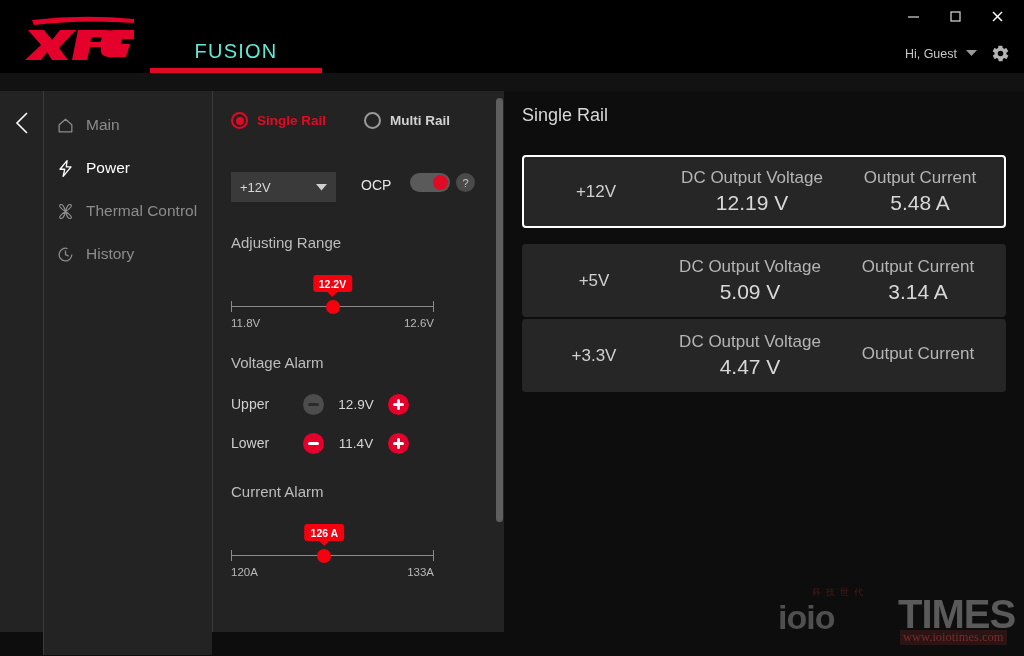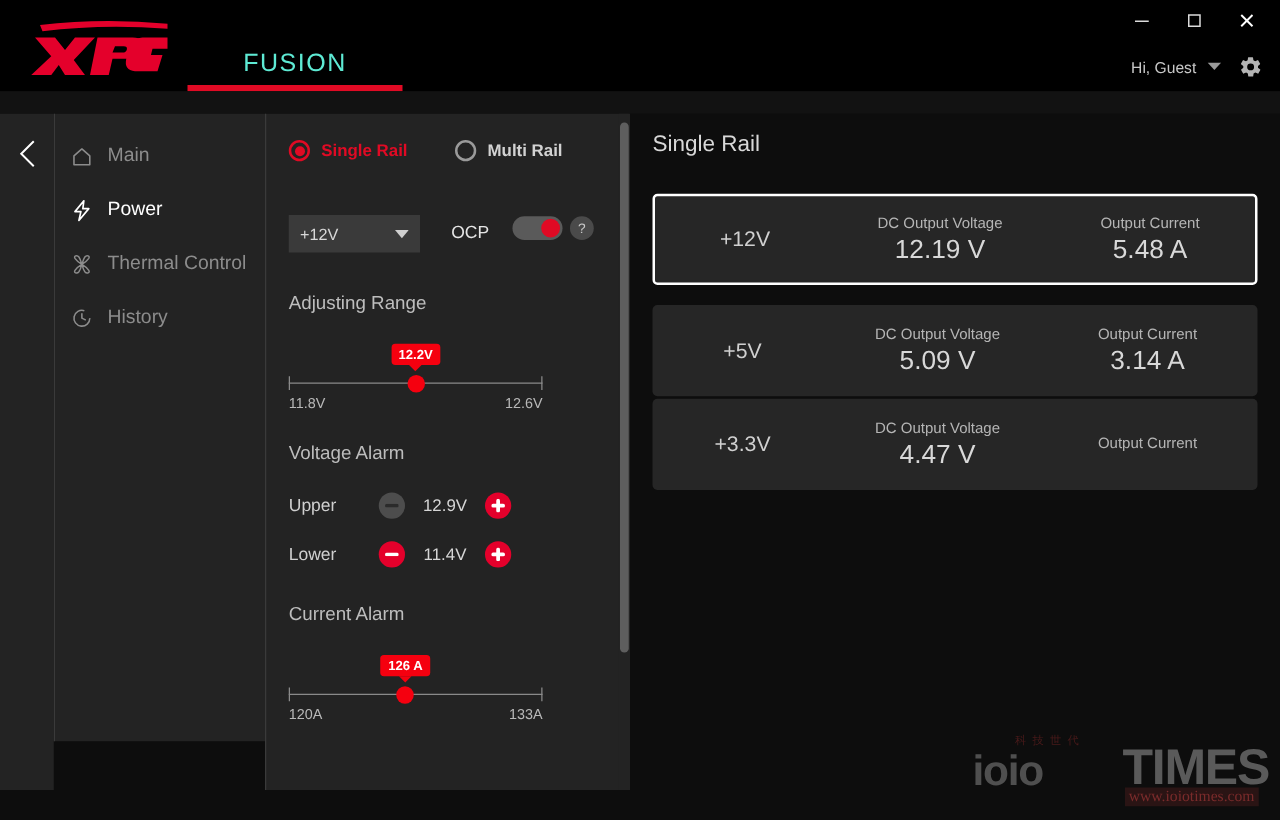"Main" .sidebar { height: 502px -> 564px }
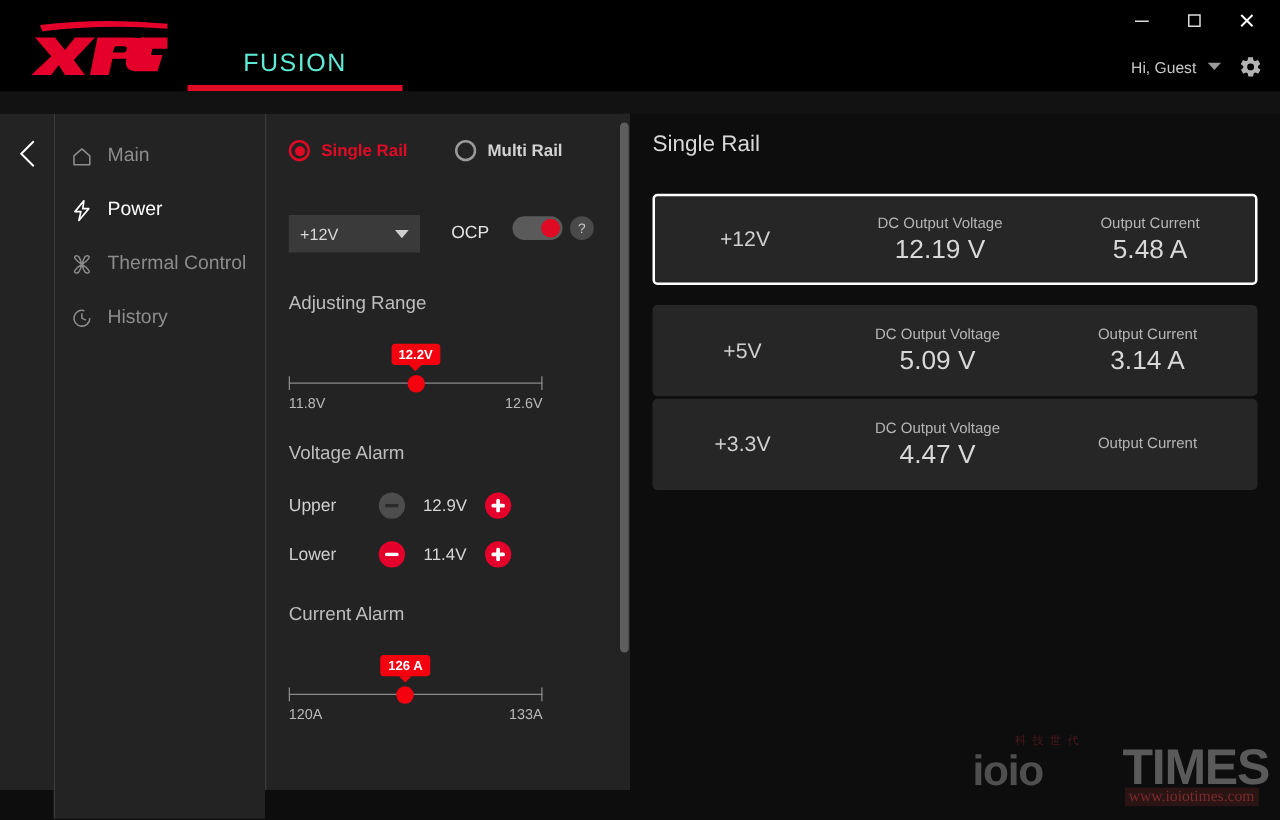"DC Output Voltage" .rail-metric .m-label { font-size: 12px -> 17px }
